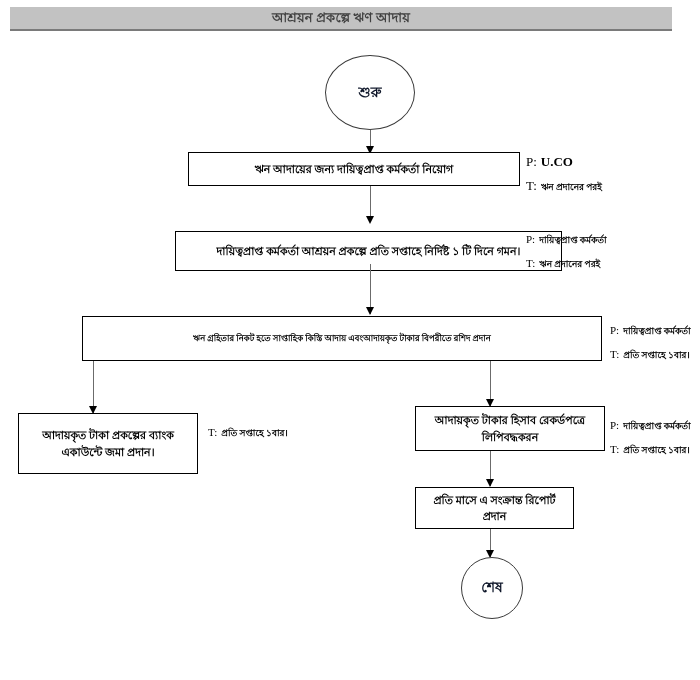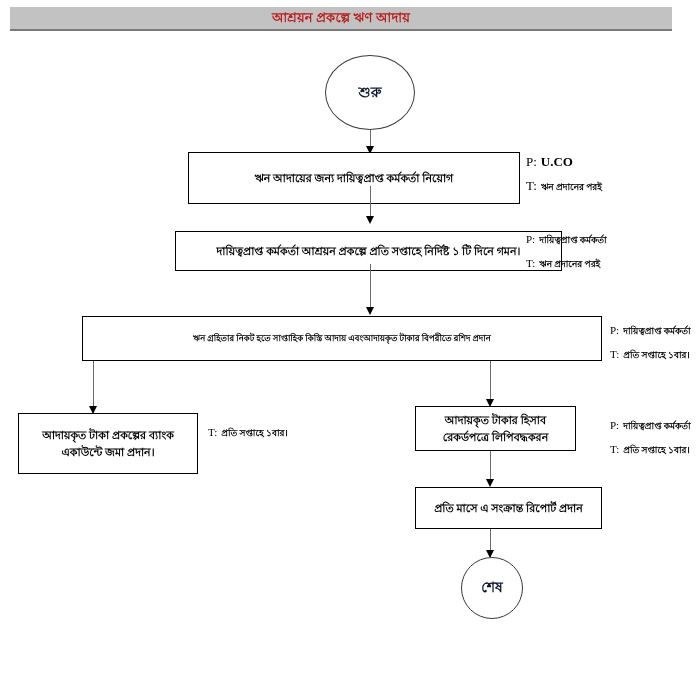"আশ্রয়ন প্রকল্পে ঋণ আদায়" .title-bar .title-text { color: #b91c1c -> #404040 }
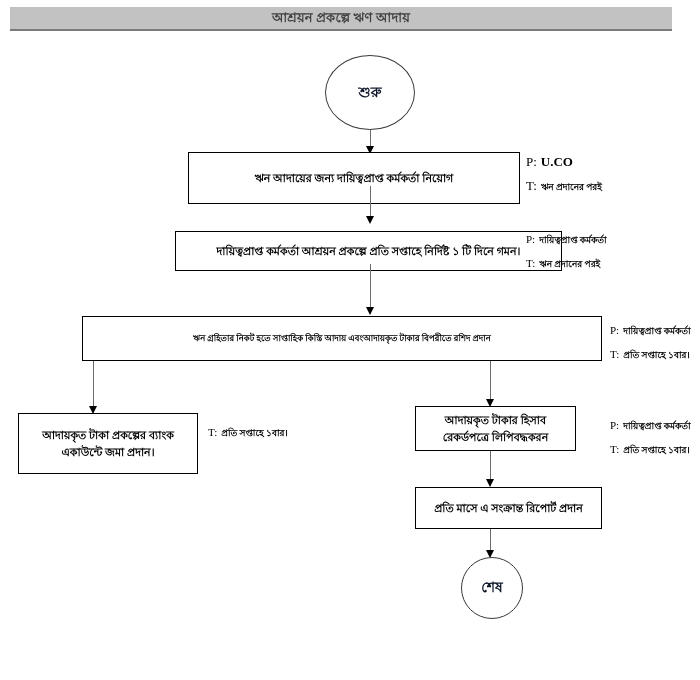"ঋন আদায়ের জন্য দায়িত্বপ্রাপ্ত" div.node { height: 52px -> 34px }
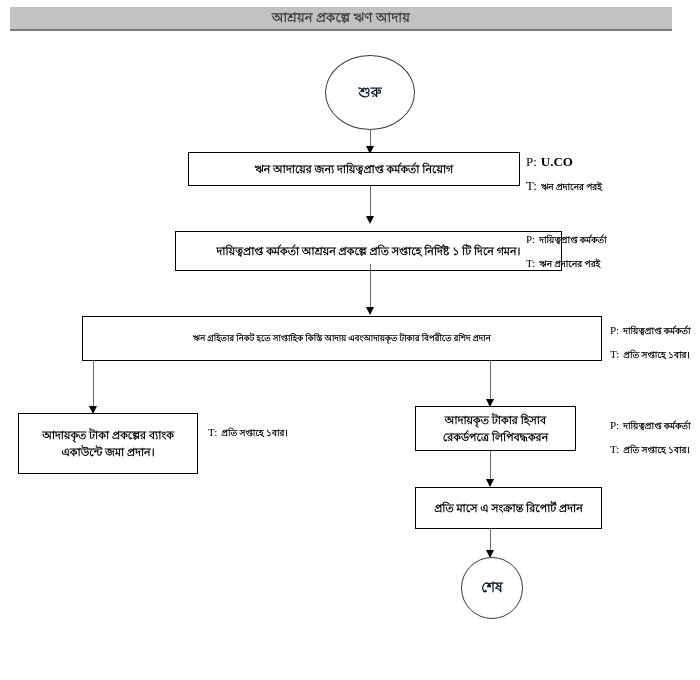"আদায়কৃত টাকার হিসাব রেকর্ডপত্রে" div.node { width: 161px -> 190px }
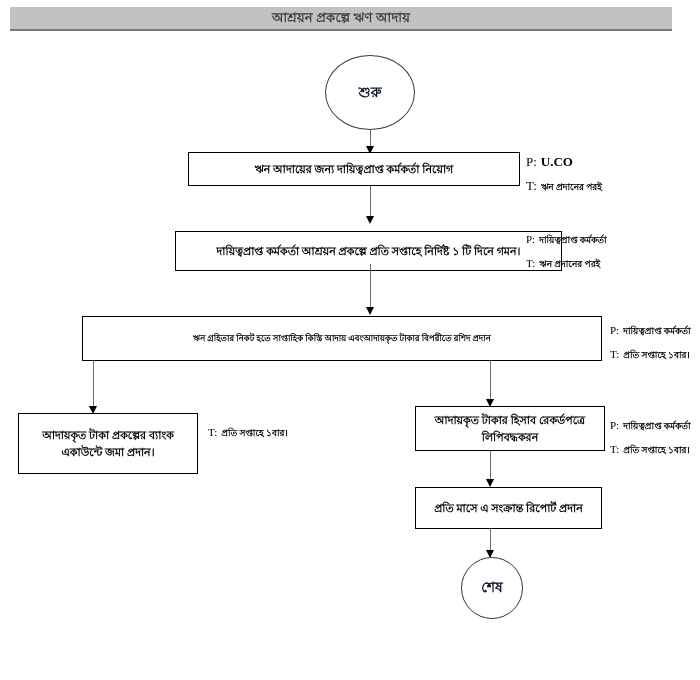"প্রতি মাসে এ সংক্রান্ত রিপোর্ট" div.node { width: 187px -> 159px }
